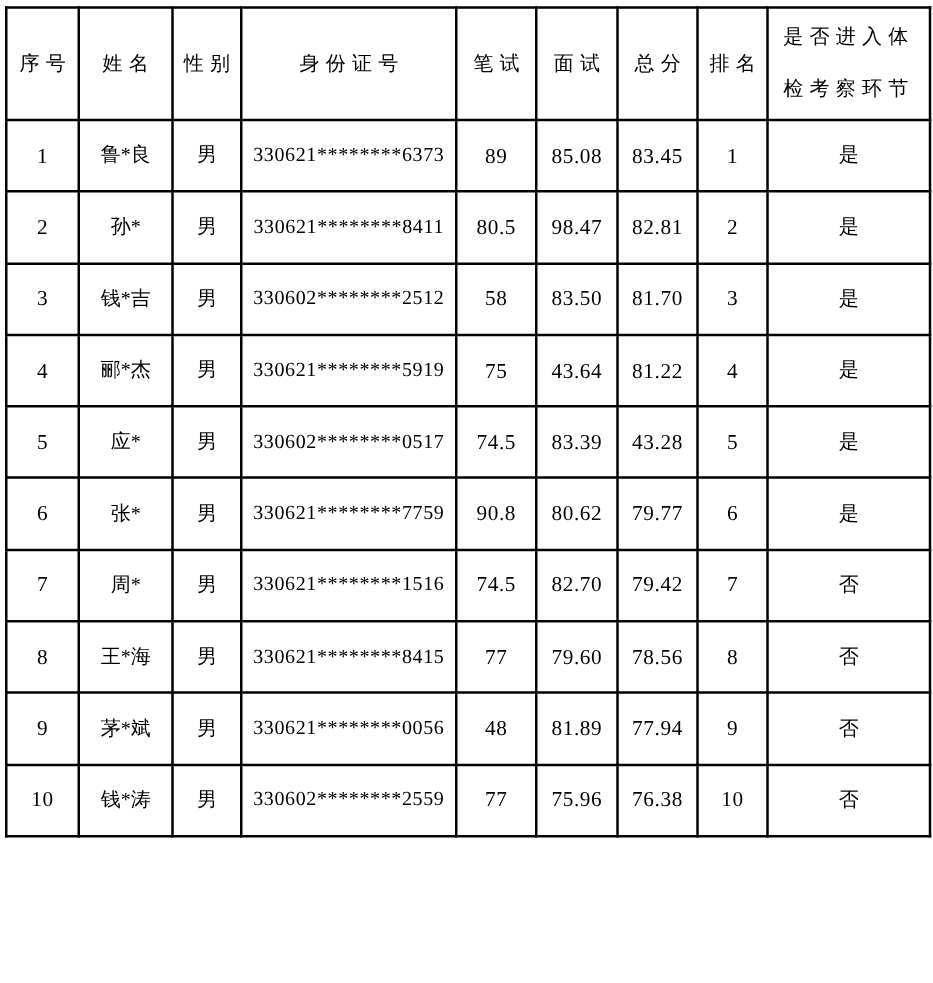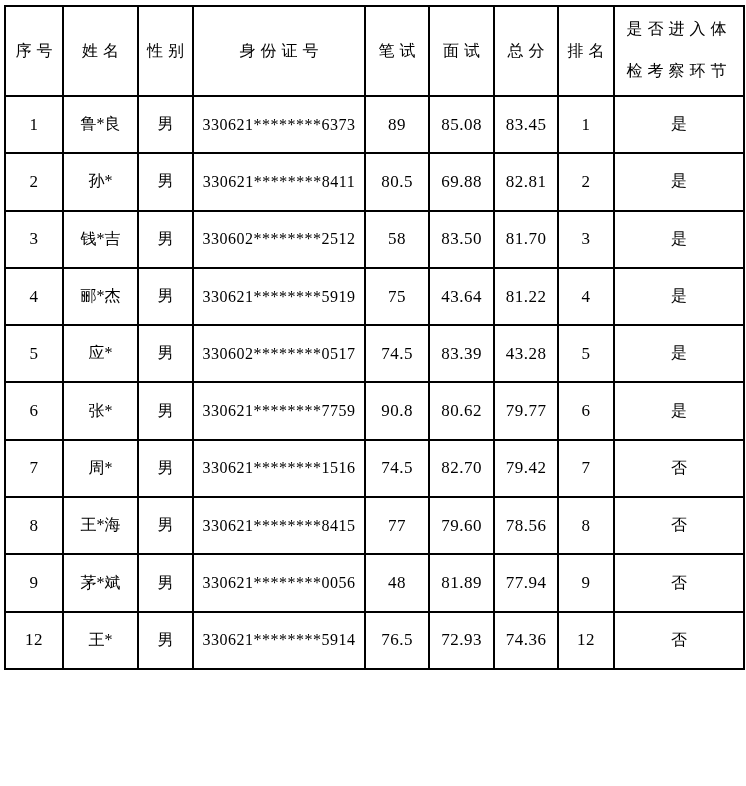"是否进入体检考察环节" th { font-family: Liberation Mono, monospace -> none }
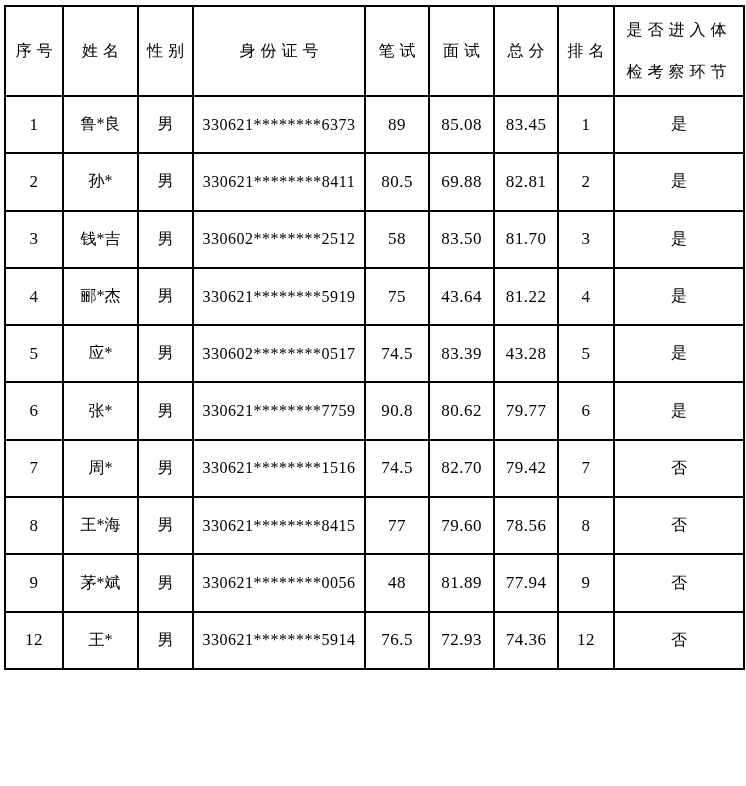"69.88" td.num { text: 69.88 -> 98.47 }
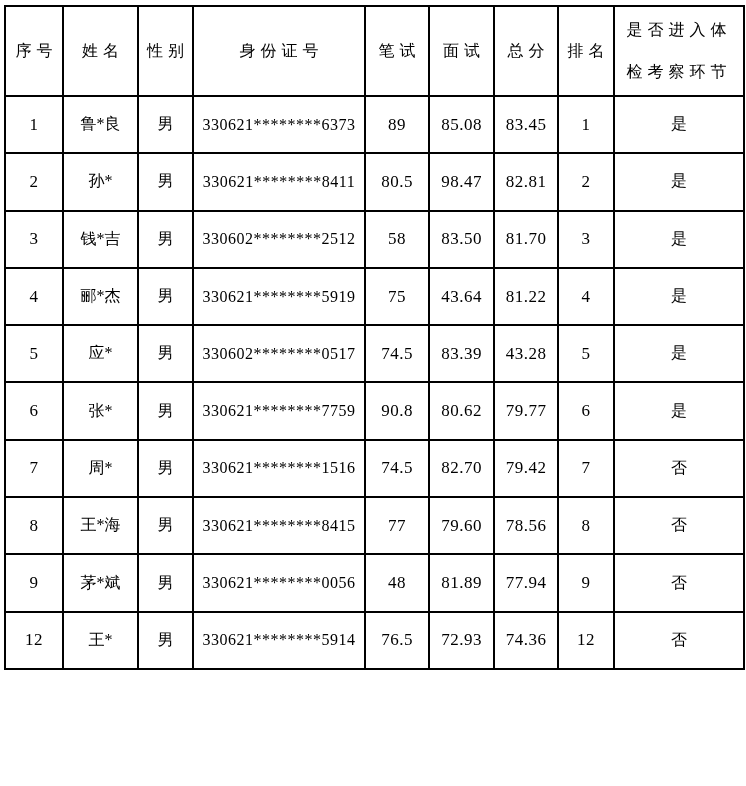"10" tr { html: none -> <tr> <td>10</td> <td>钱*涛</td> <td>男</td> <td>330602********2559</td> <td>77</td> <td>75.96</td> <td>76.38</td> <td>10</td> <td>否</td> </tr> }
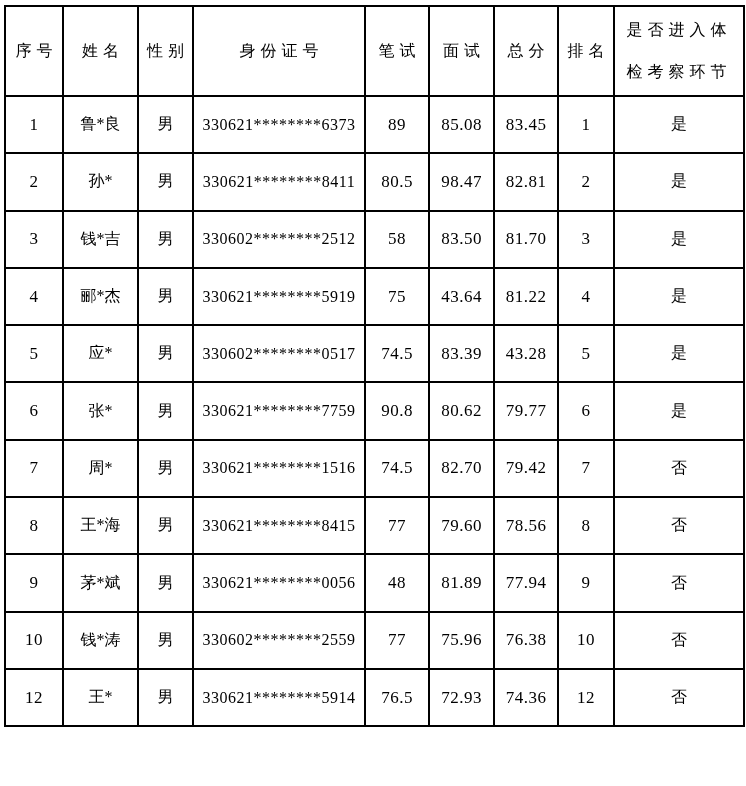"12" tr { html: <tr> <td>12</td> <td>王*</td> <td>男</td> <td>330621********5914</td> <td>76.5</td> <td>72.93</td> <td>74.36</td> <td>12</td> <td>否</td> </tr> -> none }
